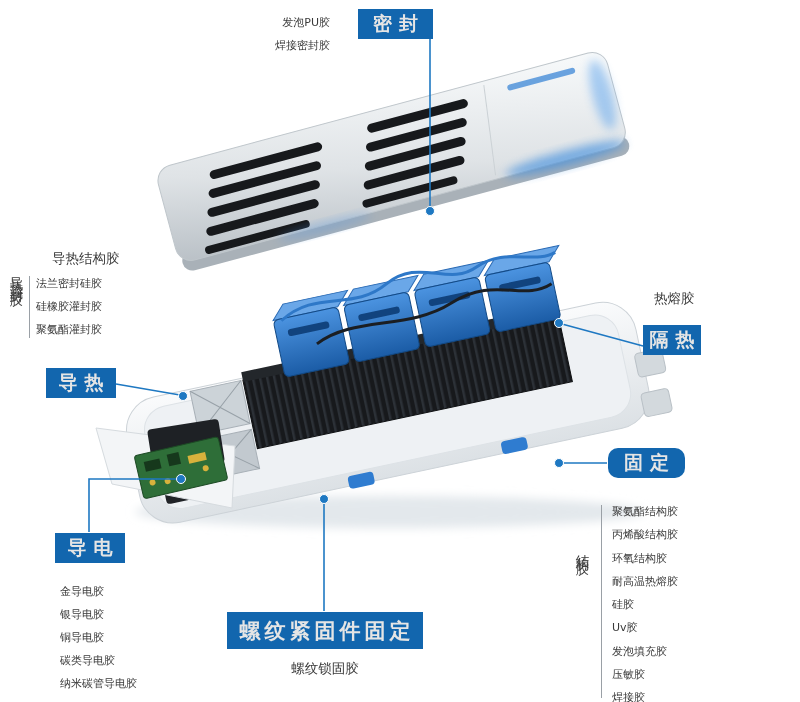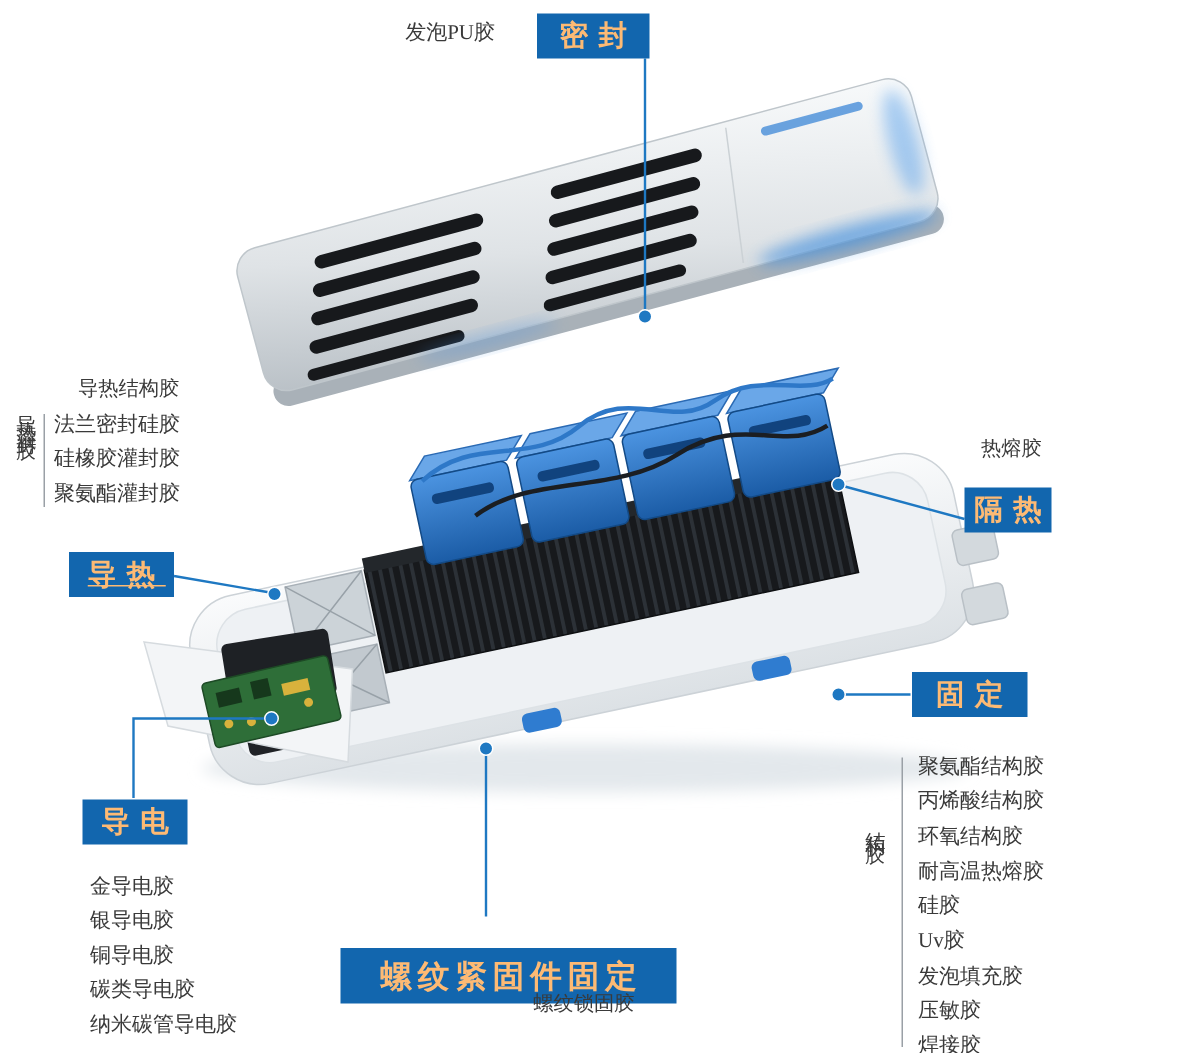"发泡PU胶" .list { font-family: Liberation Serif, serif -> none; font-size: 14px -> 11px }
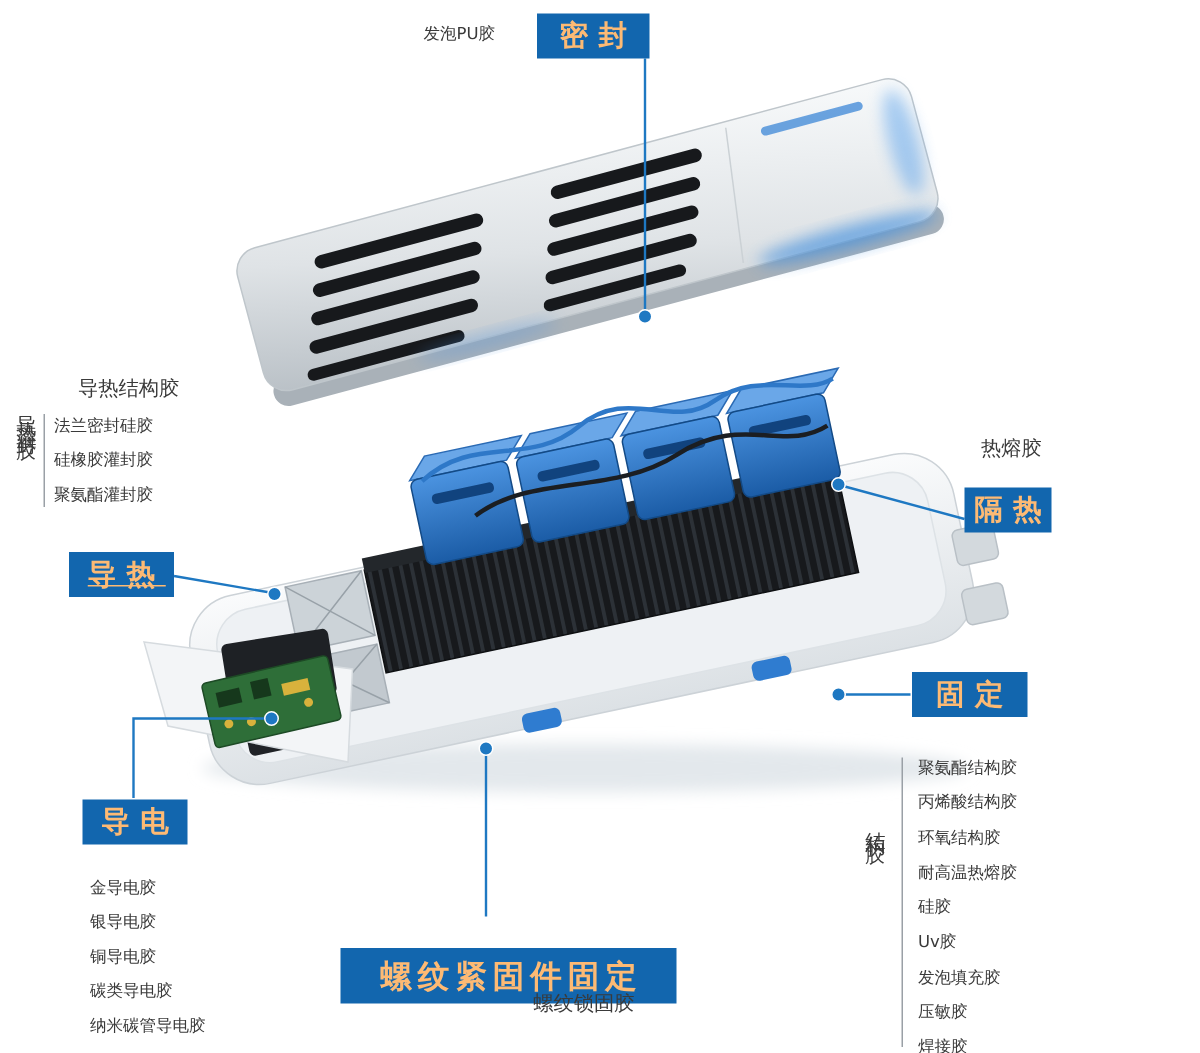"密封" .tag { color: #fdba74 -> #e5e5e5 }
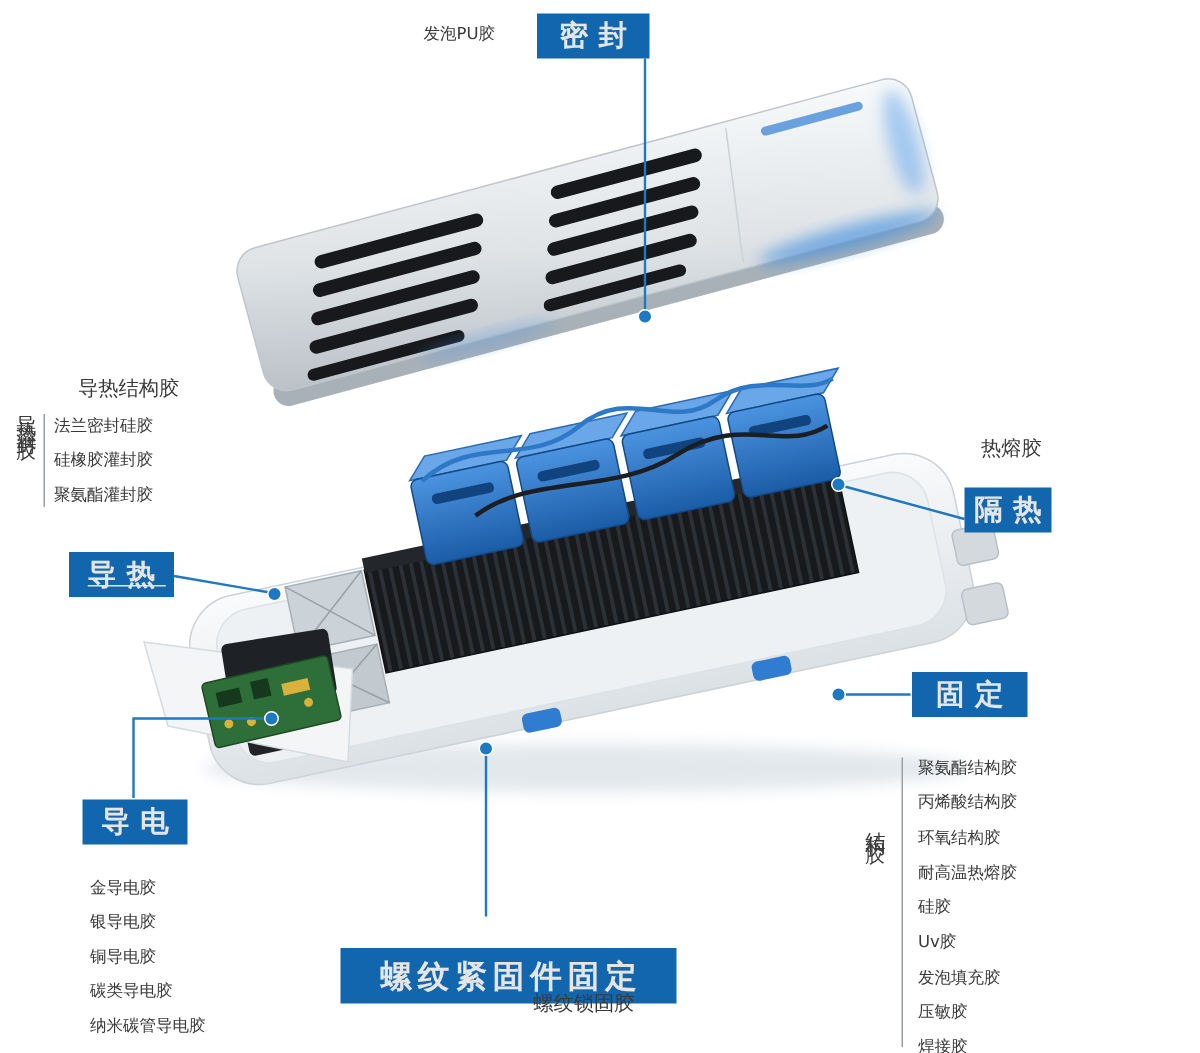"焊接密封胶" li { html: none -> <li>焊接密封胶</li> }
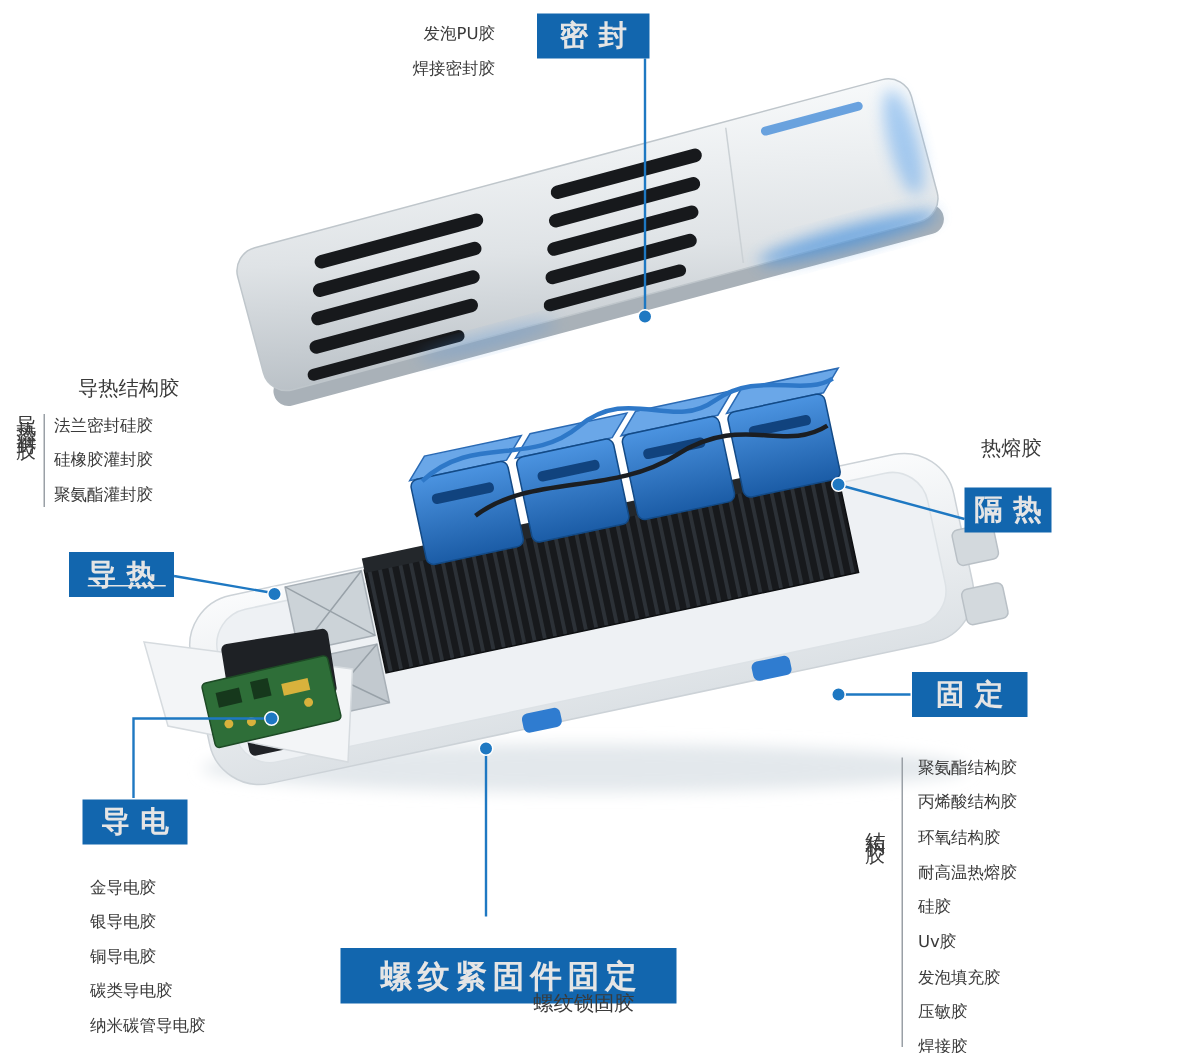"导热" div.tag { text-decoration: underline -> none }
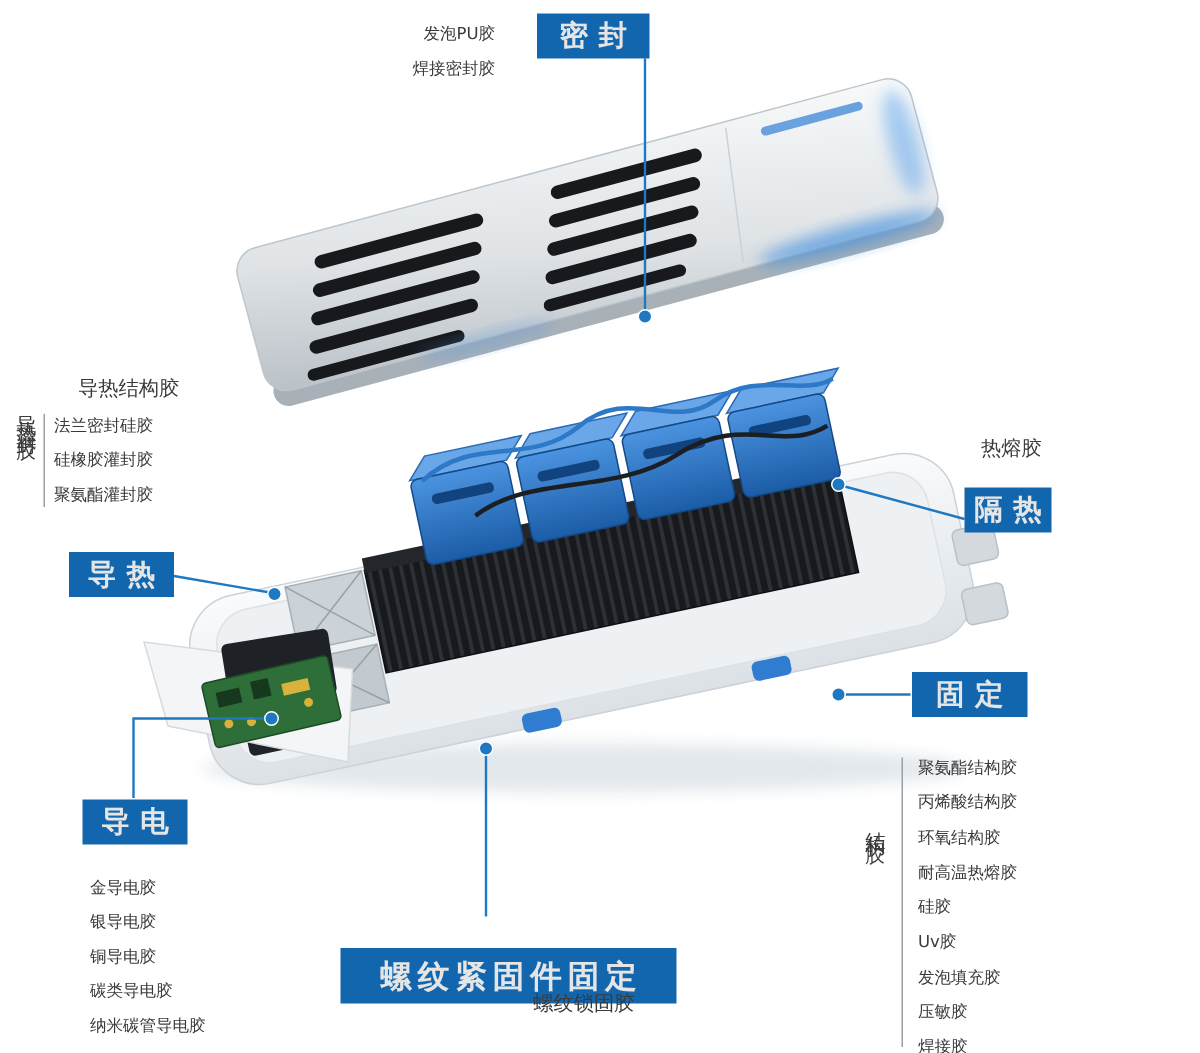"固定" div.tag { border-radius: none -> 10px }
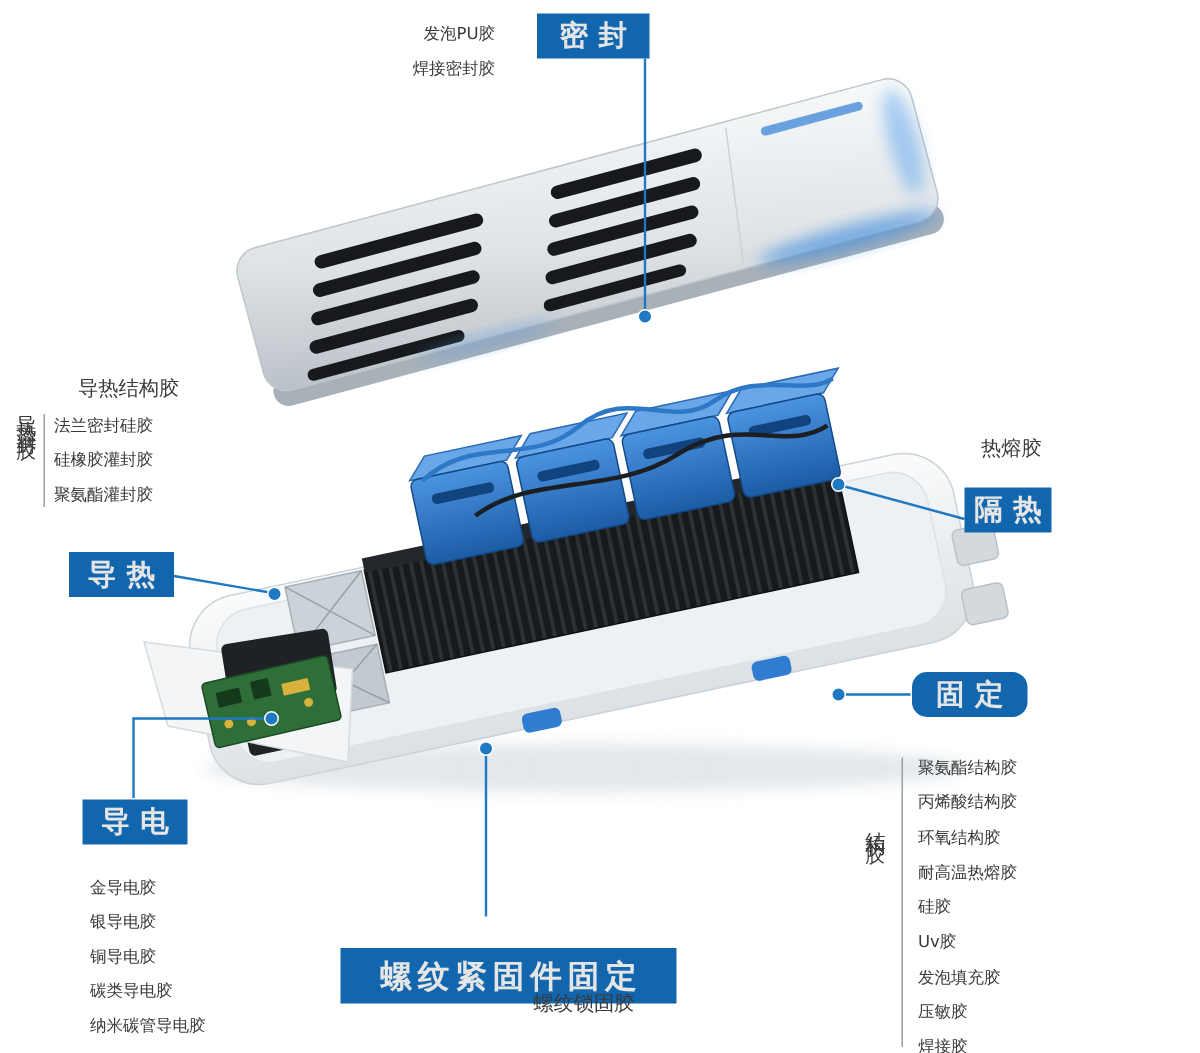"螺纹紧固件固定" div.tag { top: 632px -> 612px; width: 224px -> 196px }
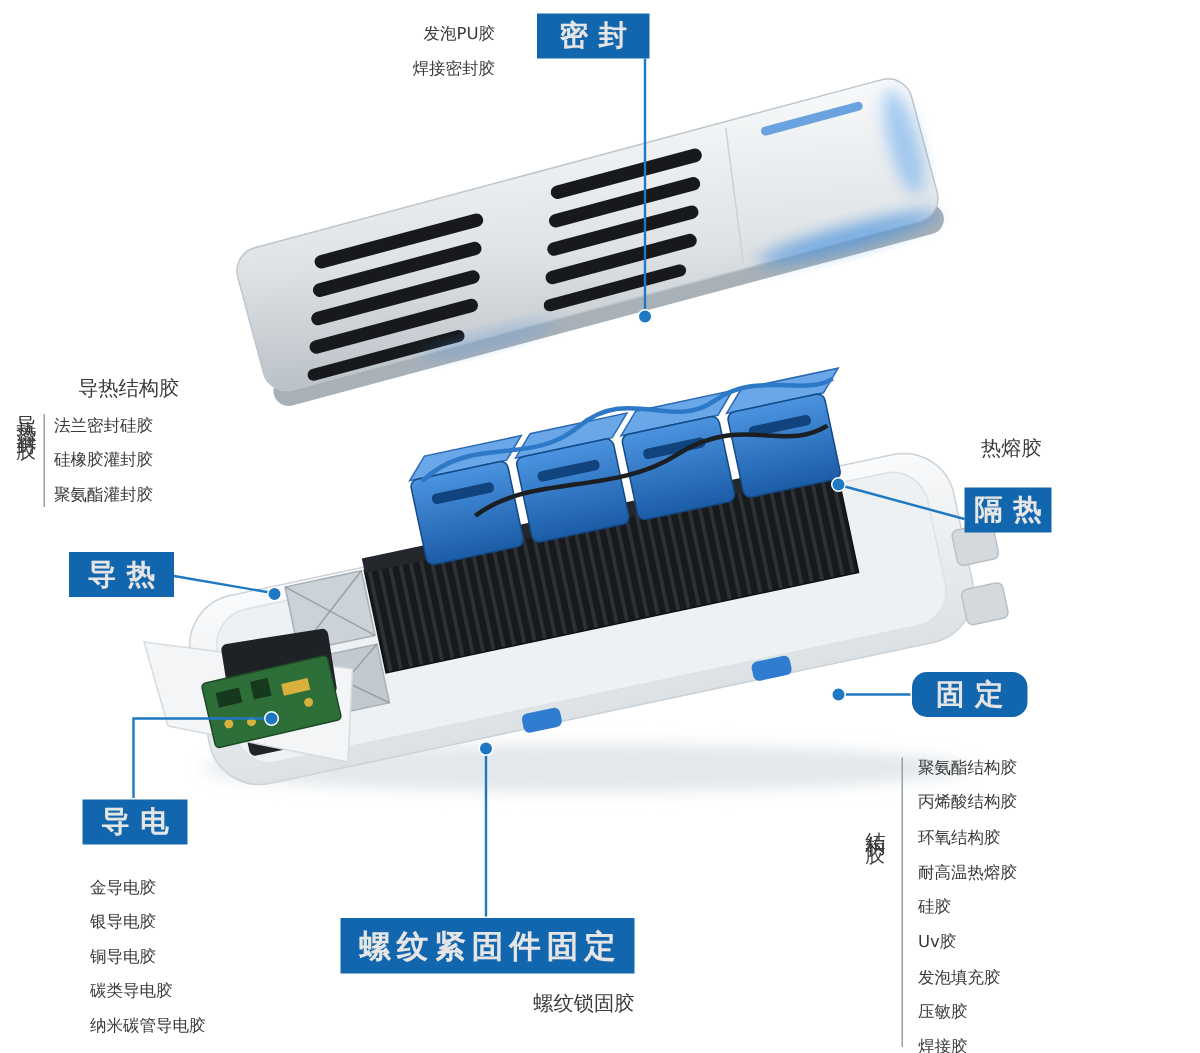"螺纹锁固胶" div.caption { text-align: right -> none }
